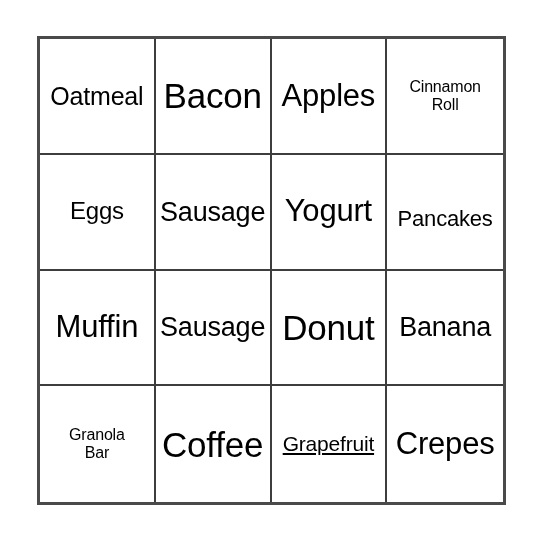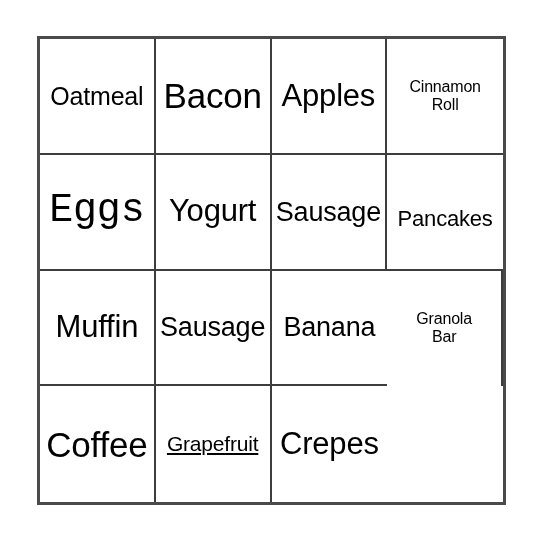"Eggs" .fs-xxl { font-family: Liberation Mono, monospace -> none; font-size: 40px -> 24px }
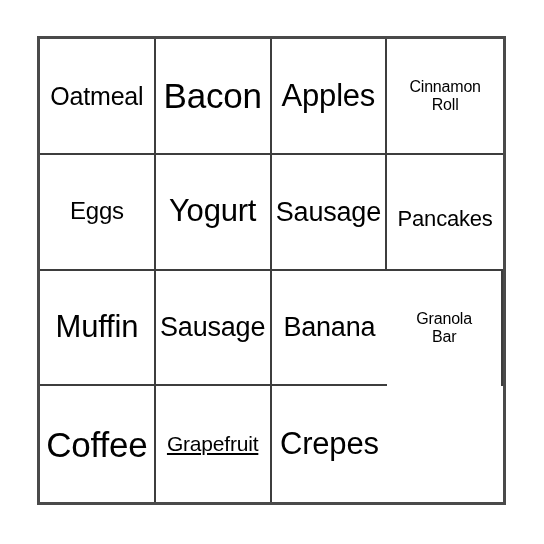"Yogurt" div.bingo-cell { order: before "Sausage" -> after "Sausage" }
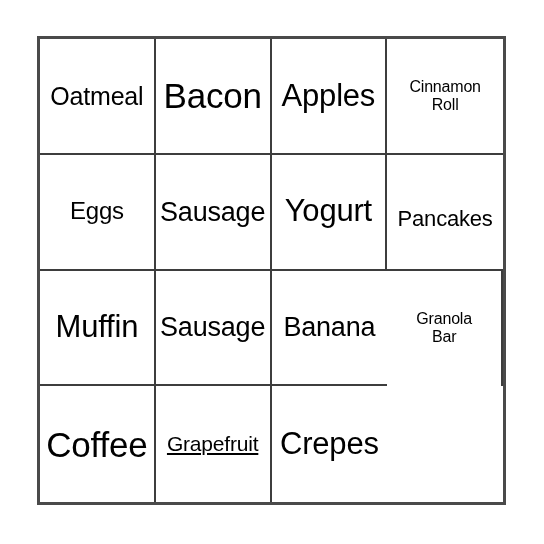"Donut" div.bingo-cell { html: none -> <div> <span>Donut</span> </div> }
